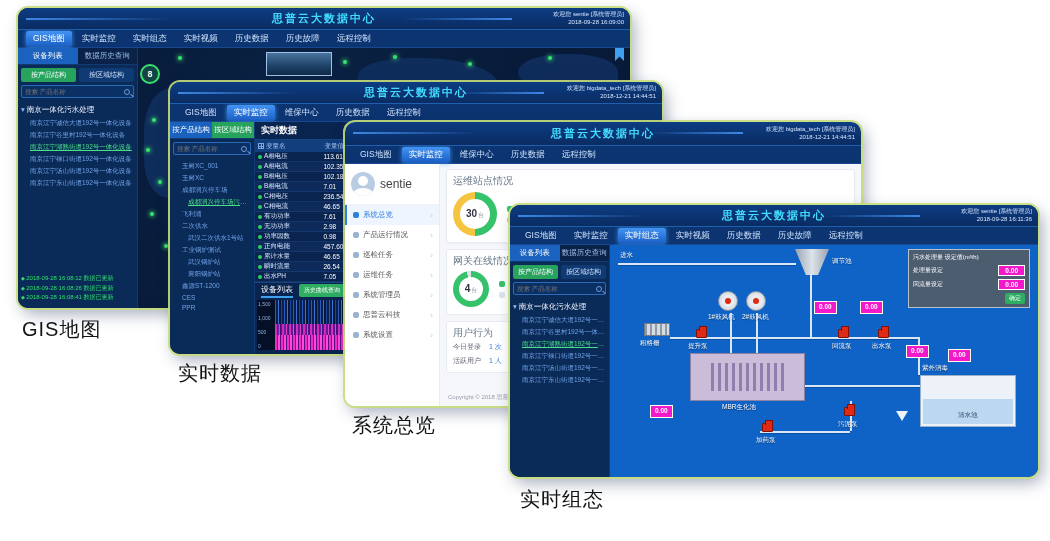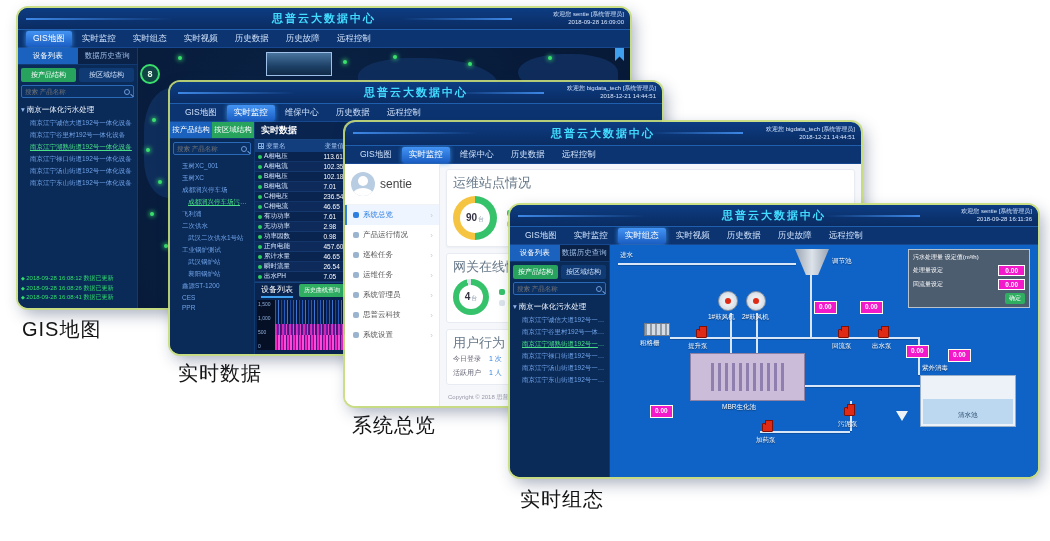"运维站点情况" .ctitle { font-size: 13px -> 10px }
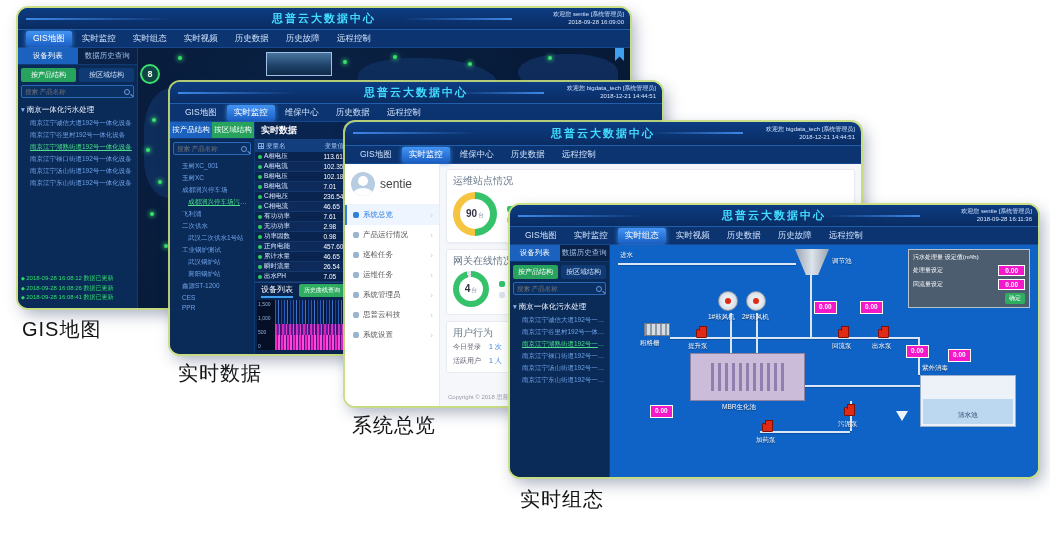"90" span { text: 90 -> 30 }
